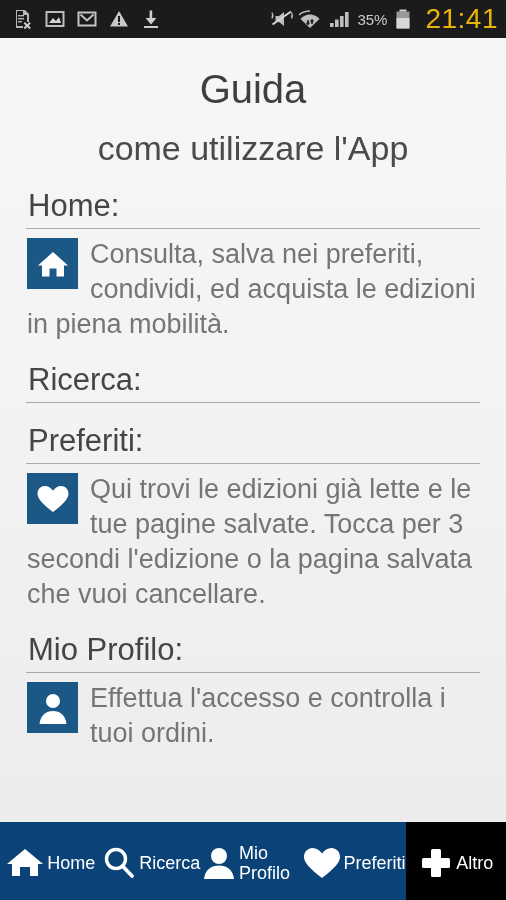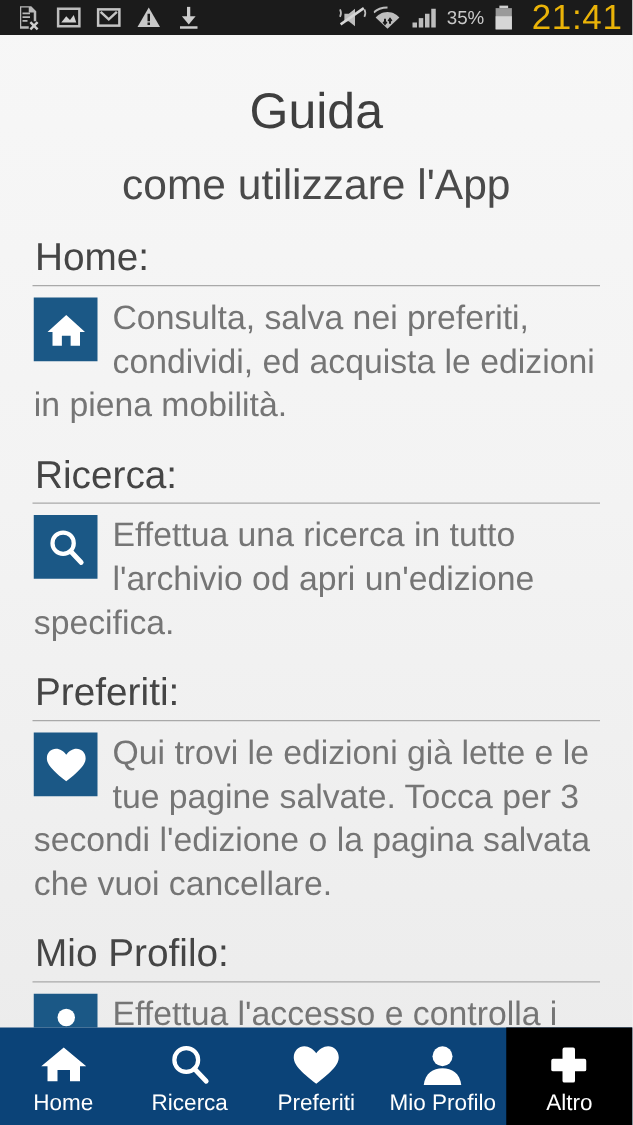"35%" .statusbar { height: 28px -> 38px }
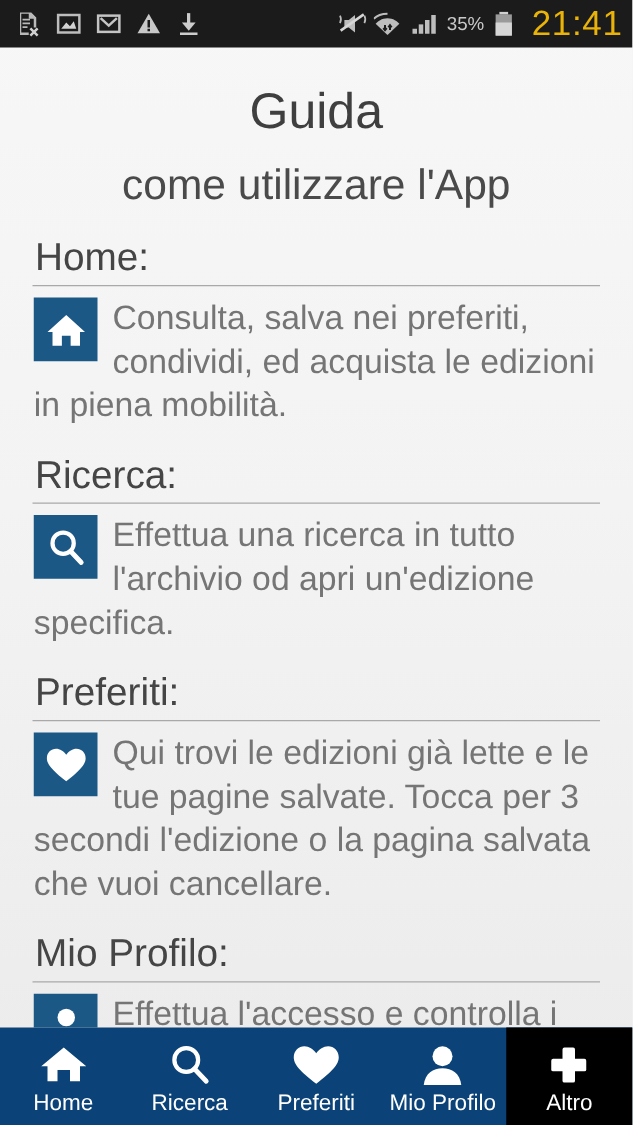"Effettua una ricerca in tutto" div.section-body { html: <div> <span> <svg> <circle></circle> <path></path> </svg> </span> <span>Effettua una ricerca in tutto l'archivio od apri un'edizione specifica.</span> </div> -> none }
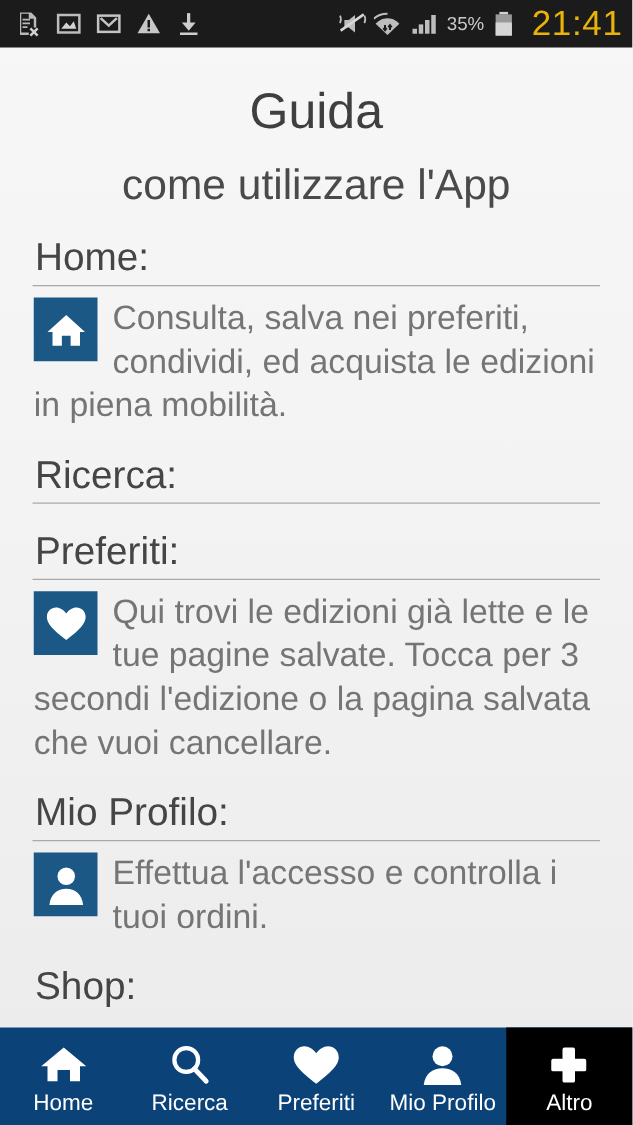"Shop:" div.section { html: <div> <h2>Shop:</h2> </div> -> none }
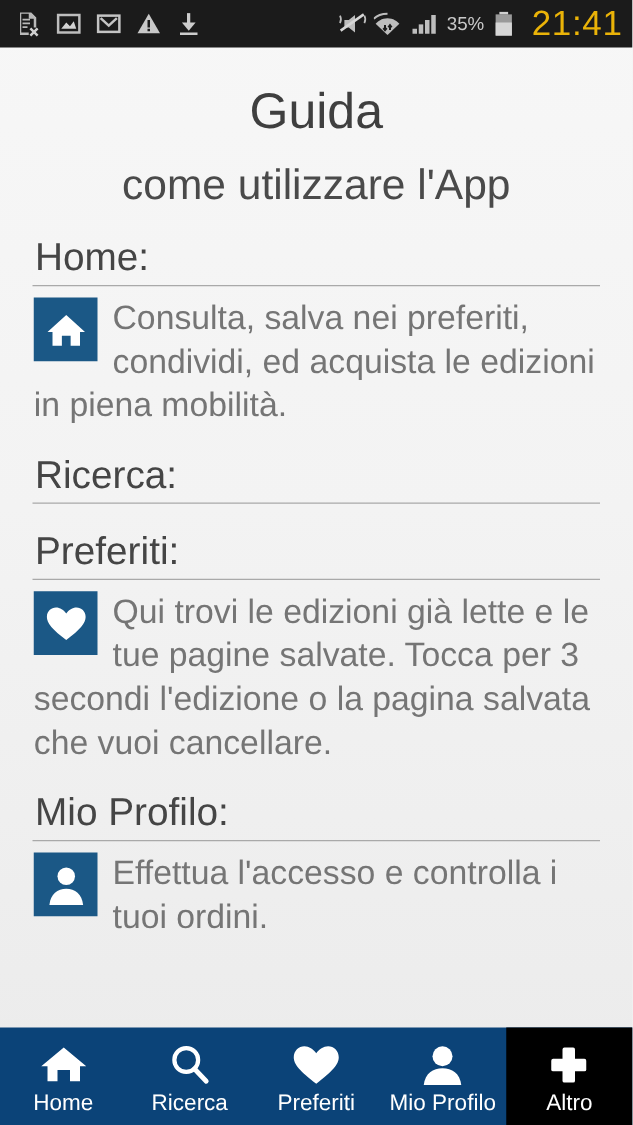"Home" .nav-item { flex-direction: column -> row }
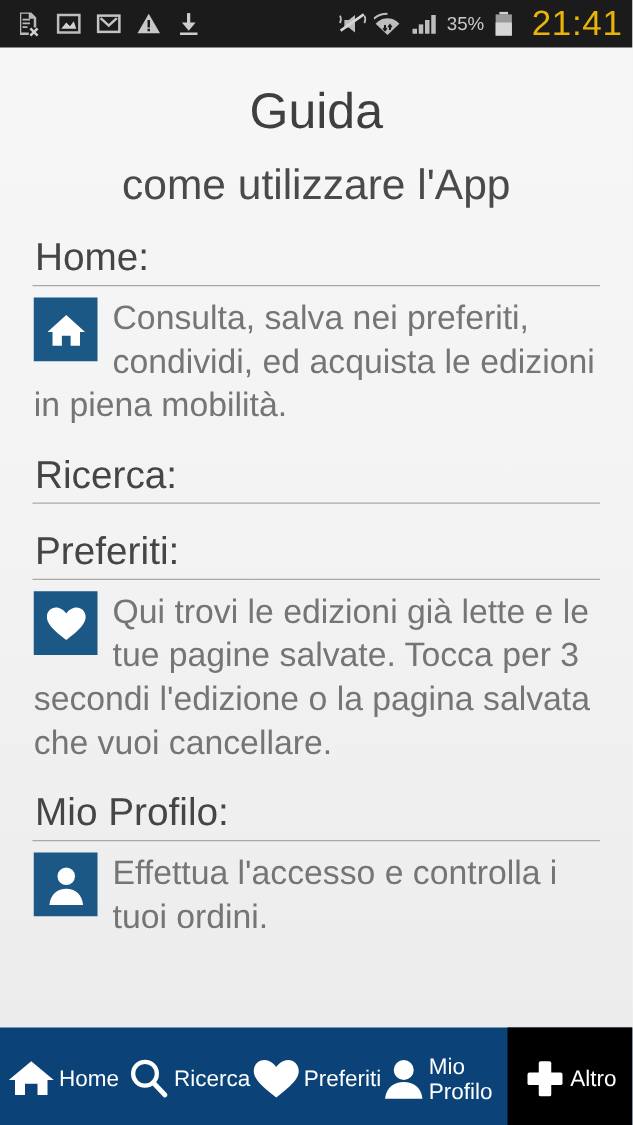"Preferiti" div.nav-item { order: before "Mio Profilo" -> after "Mio Profilo" }
